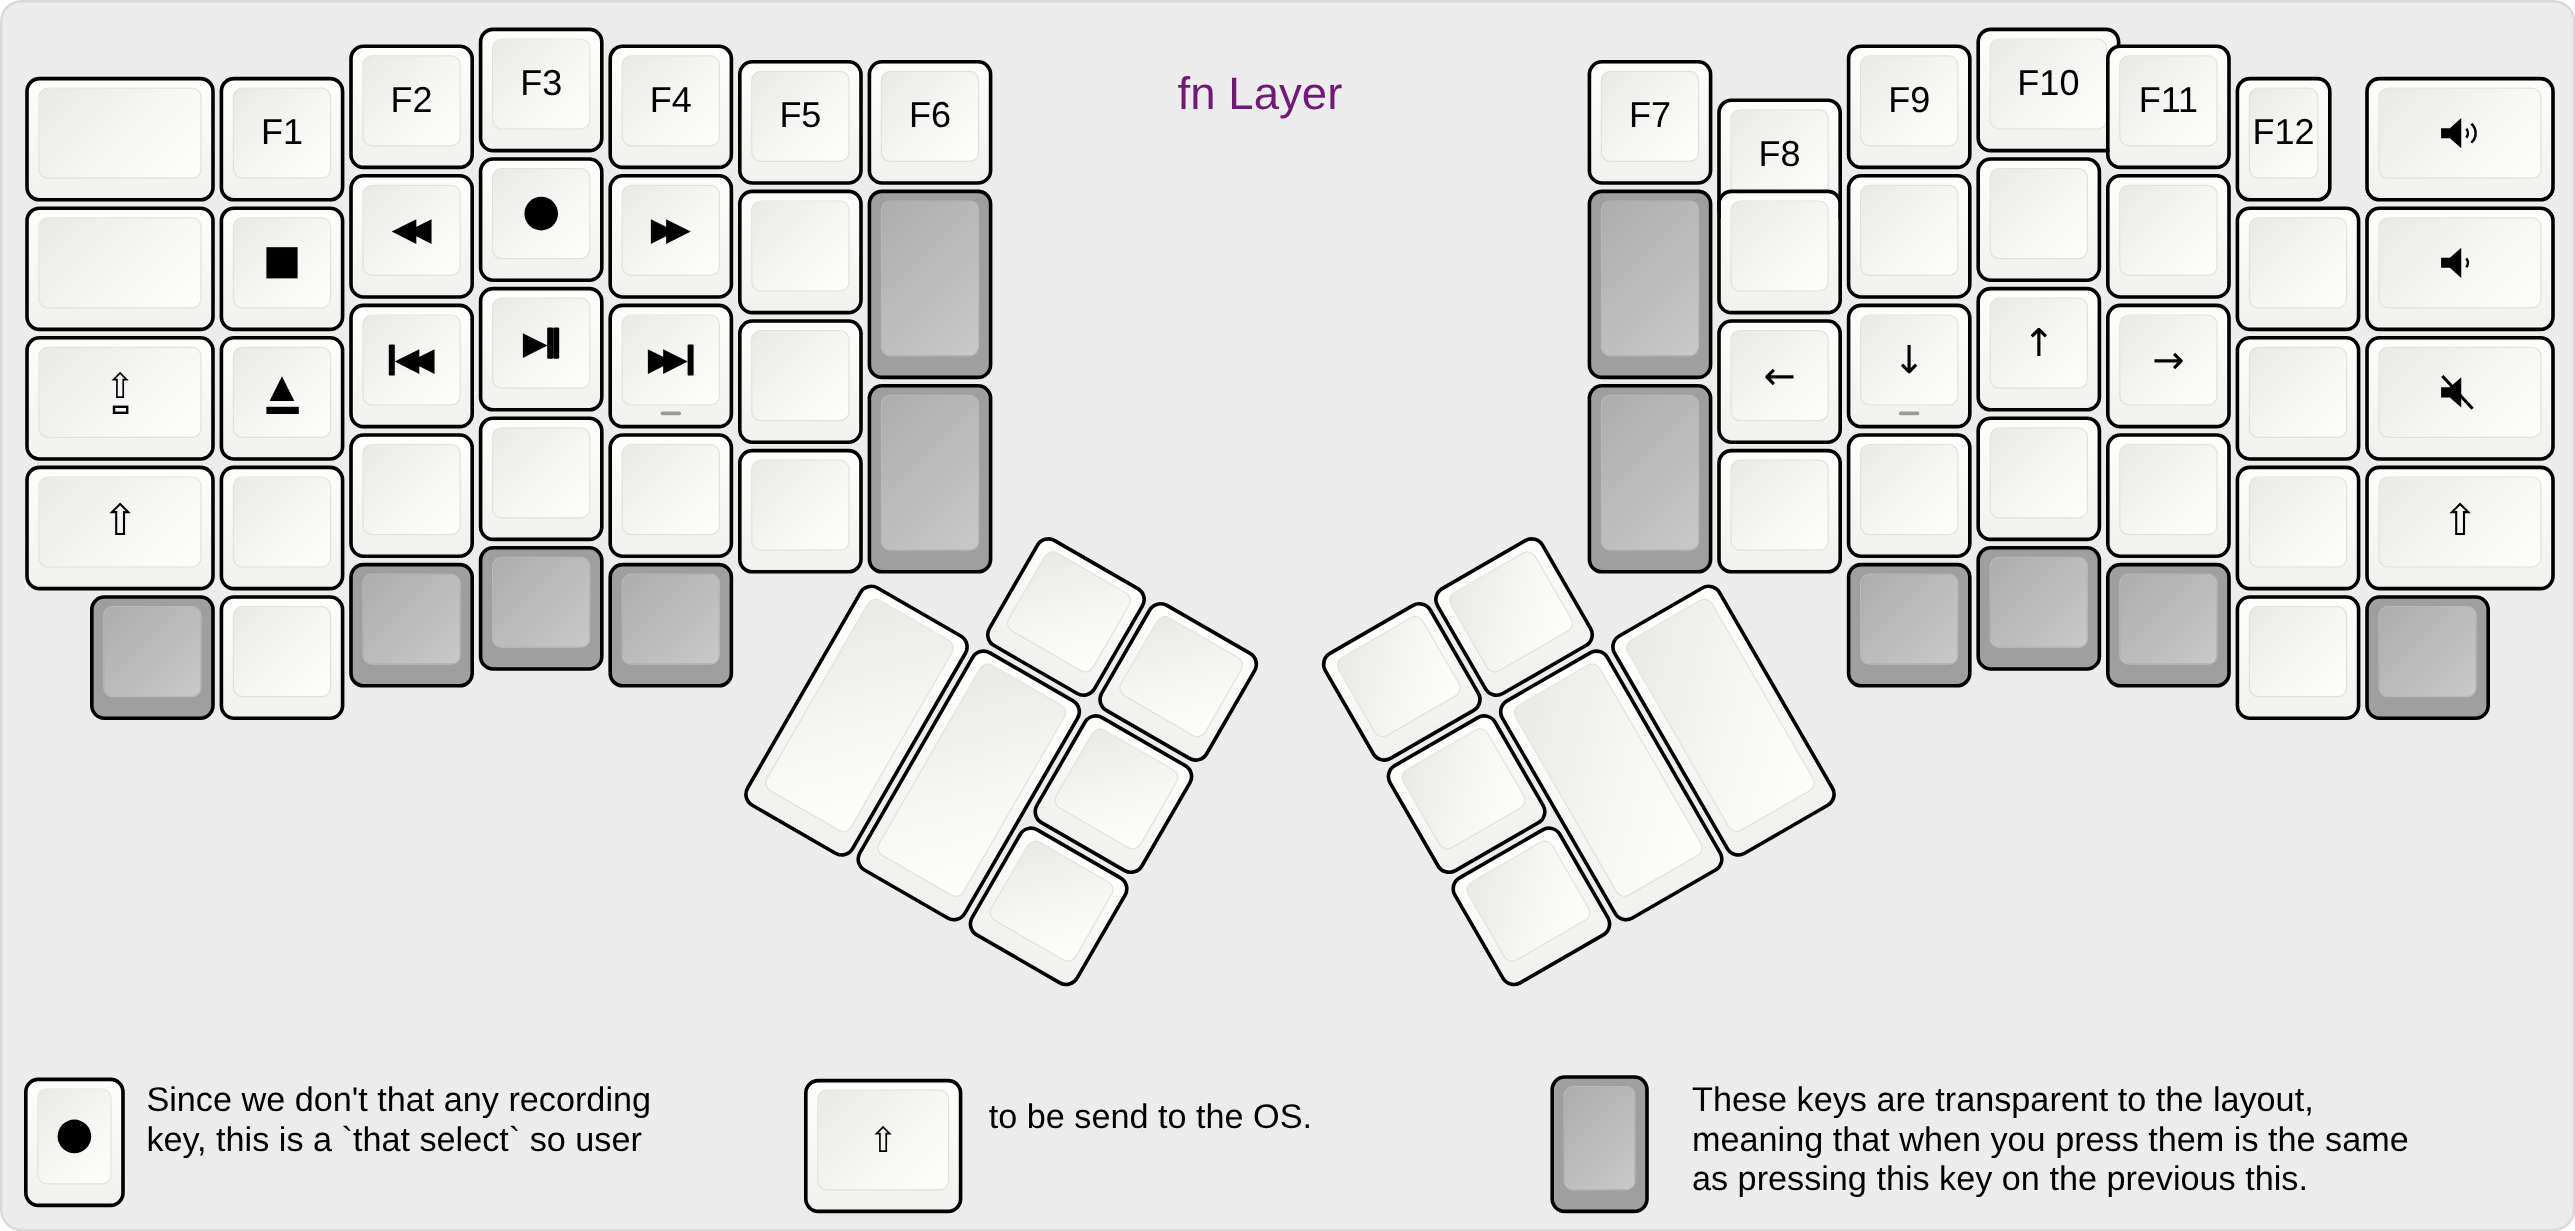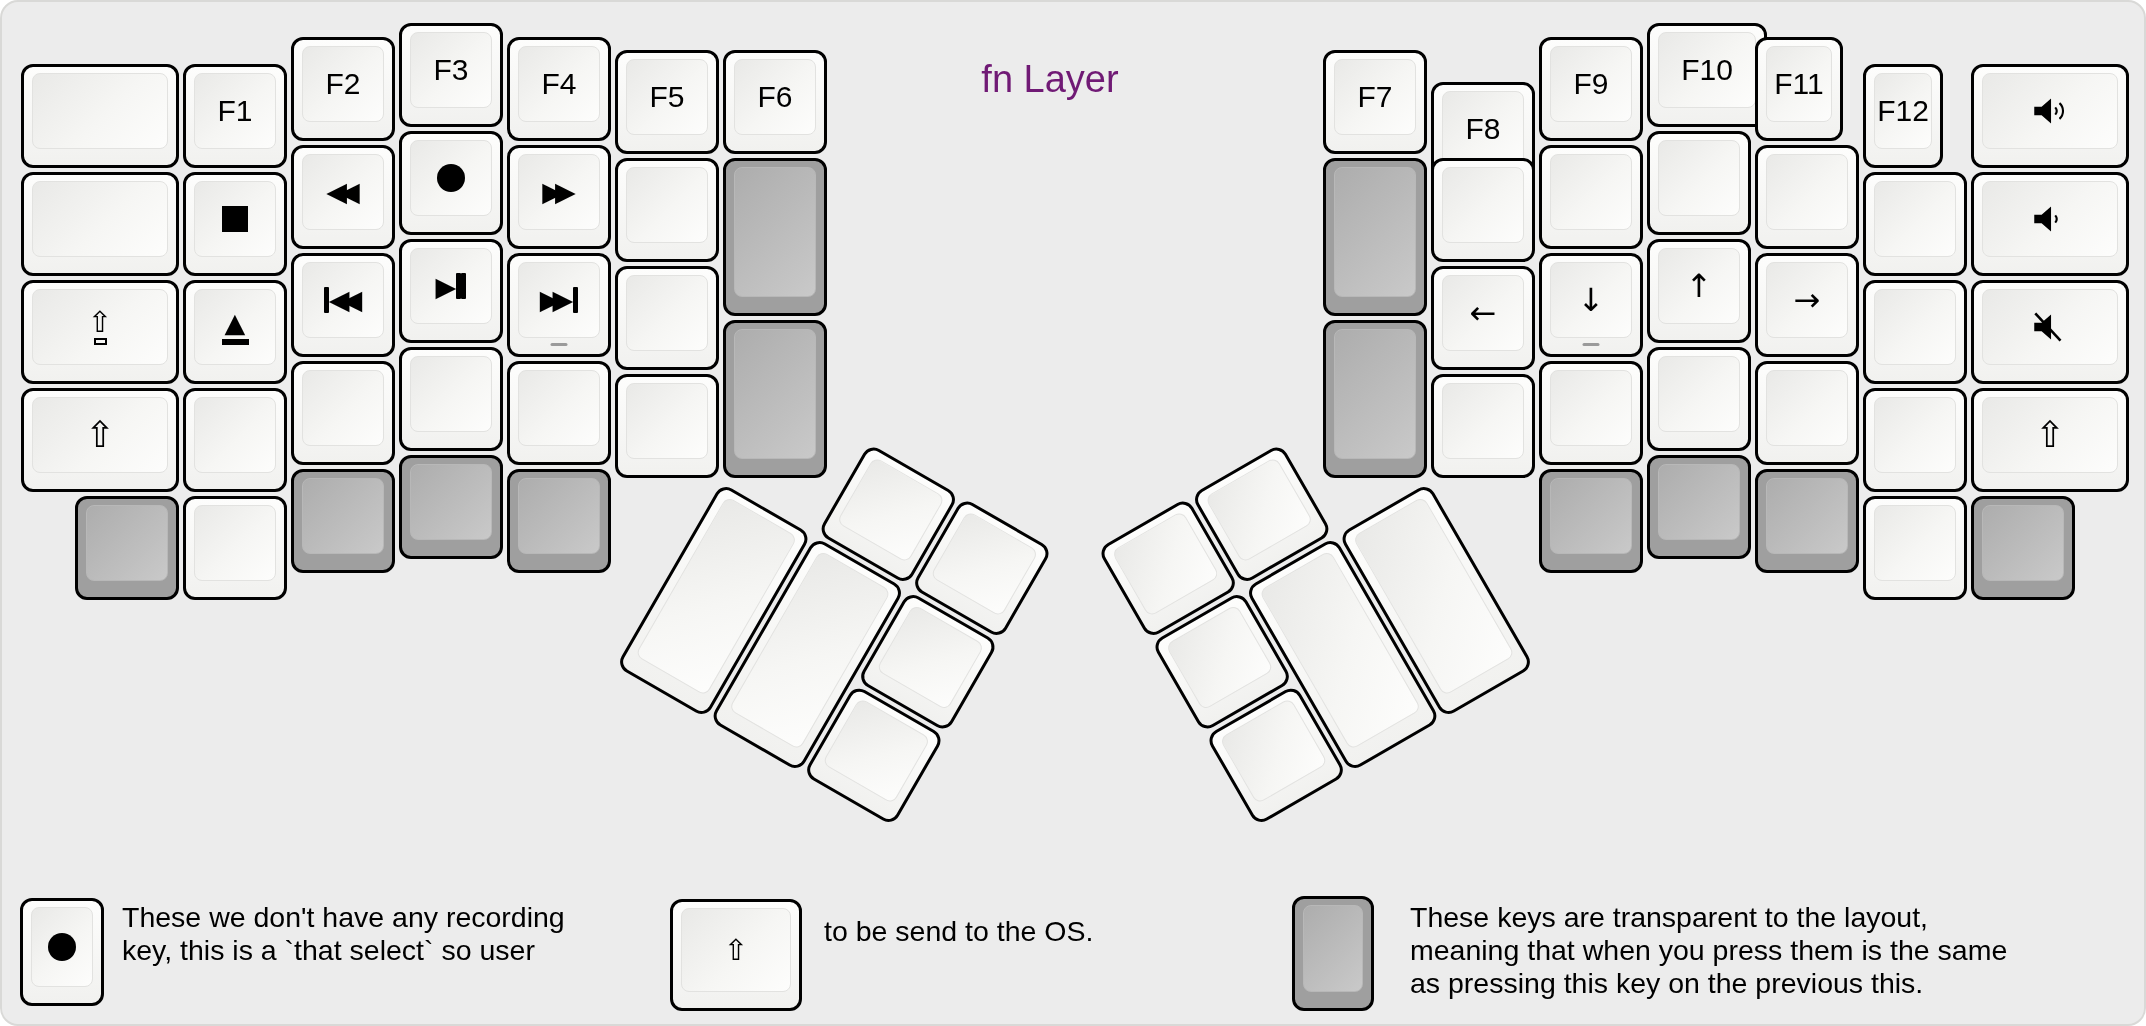"F11" div.key { width: 88px -> 104px }
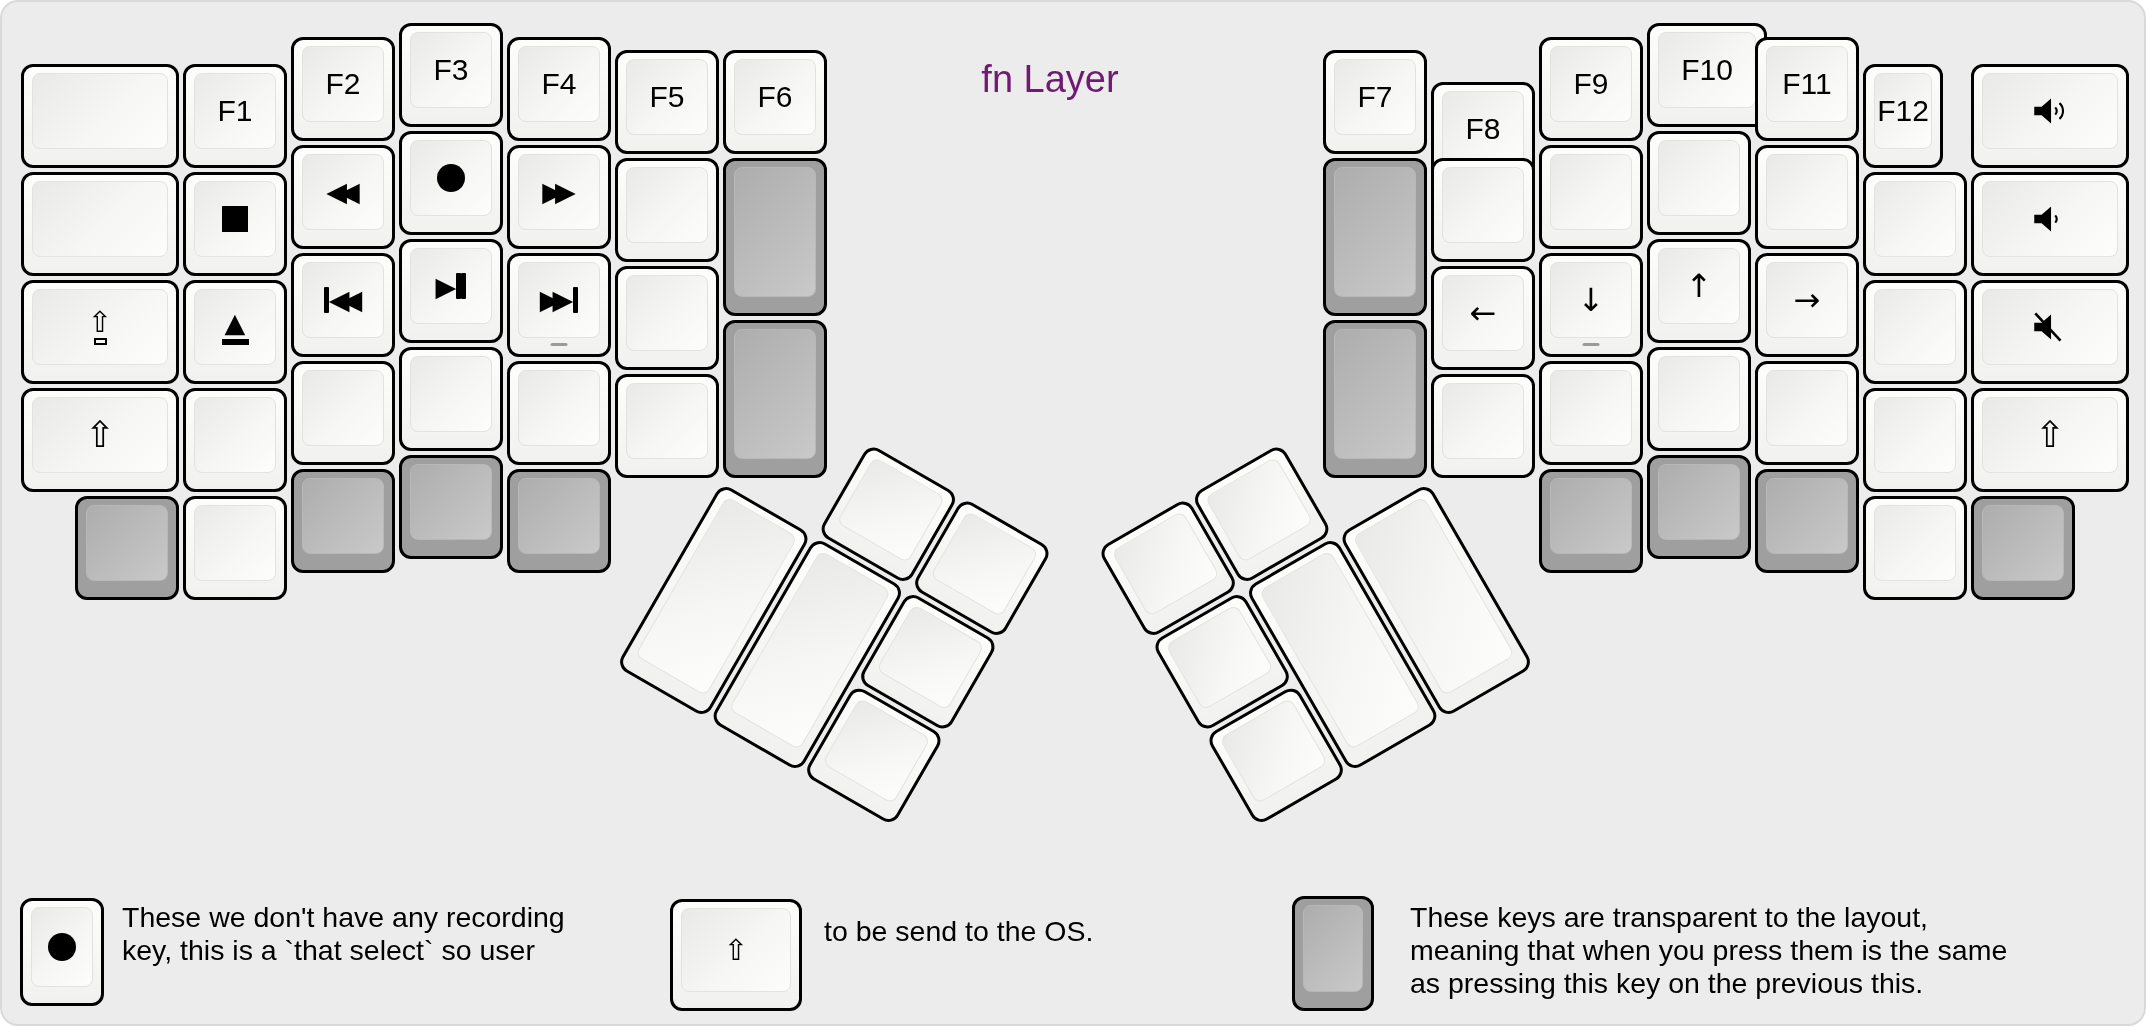"These we don't have any" div { text: These we don't have -> Since we don't that }
